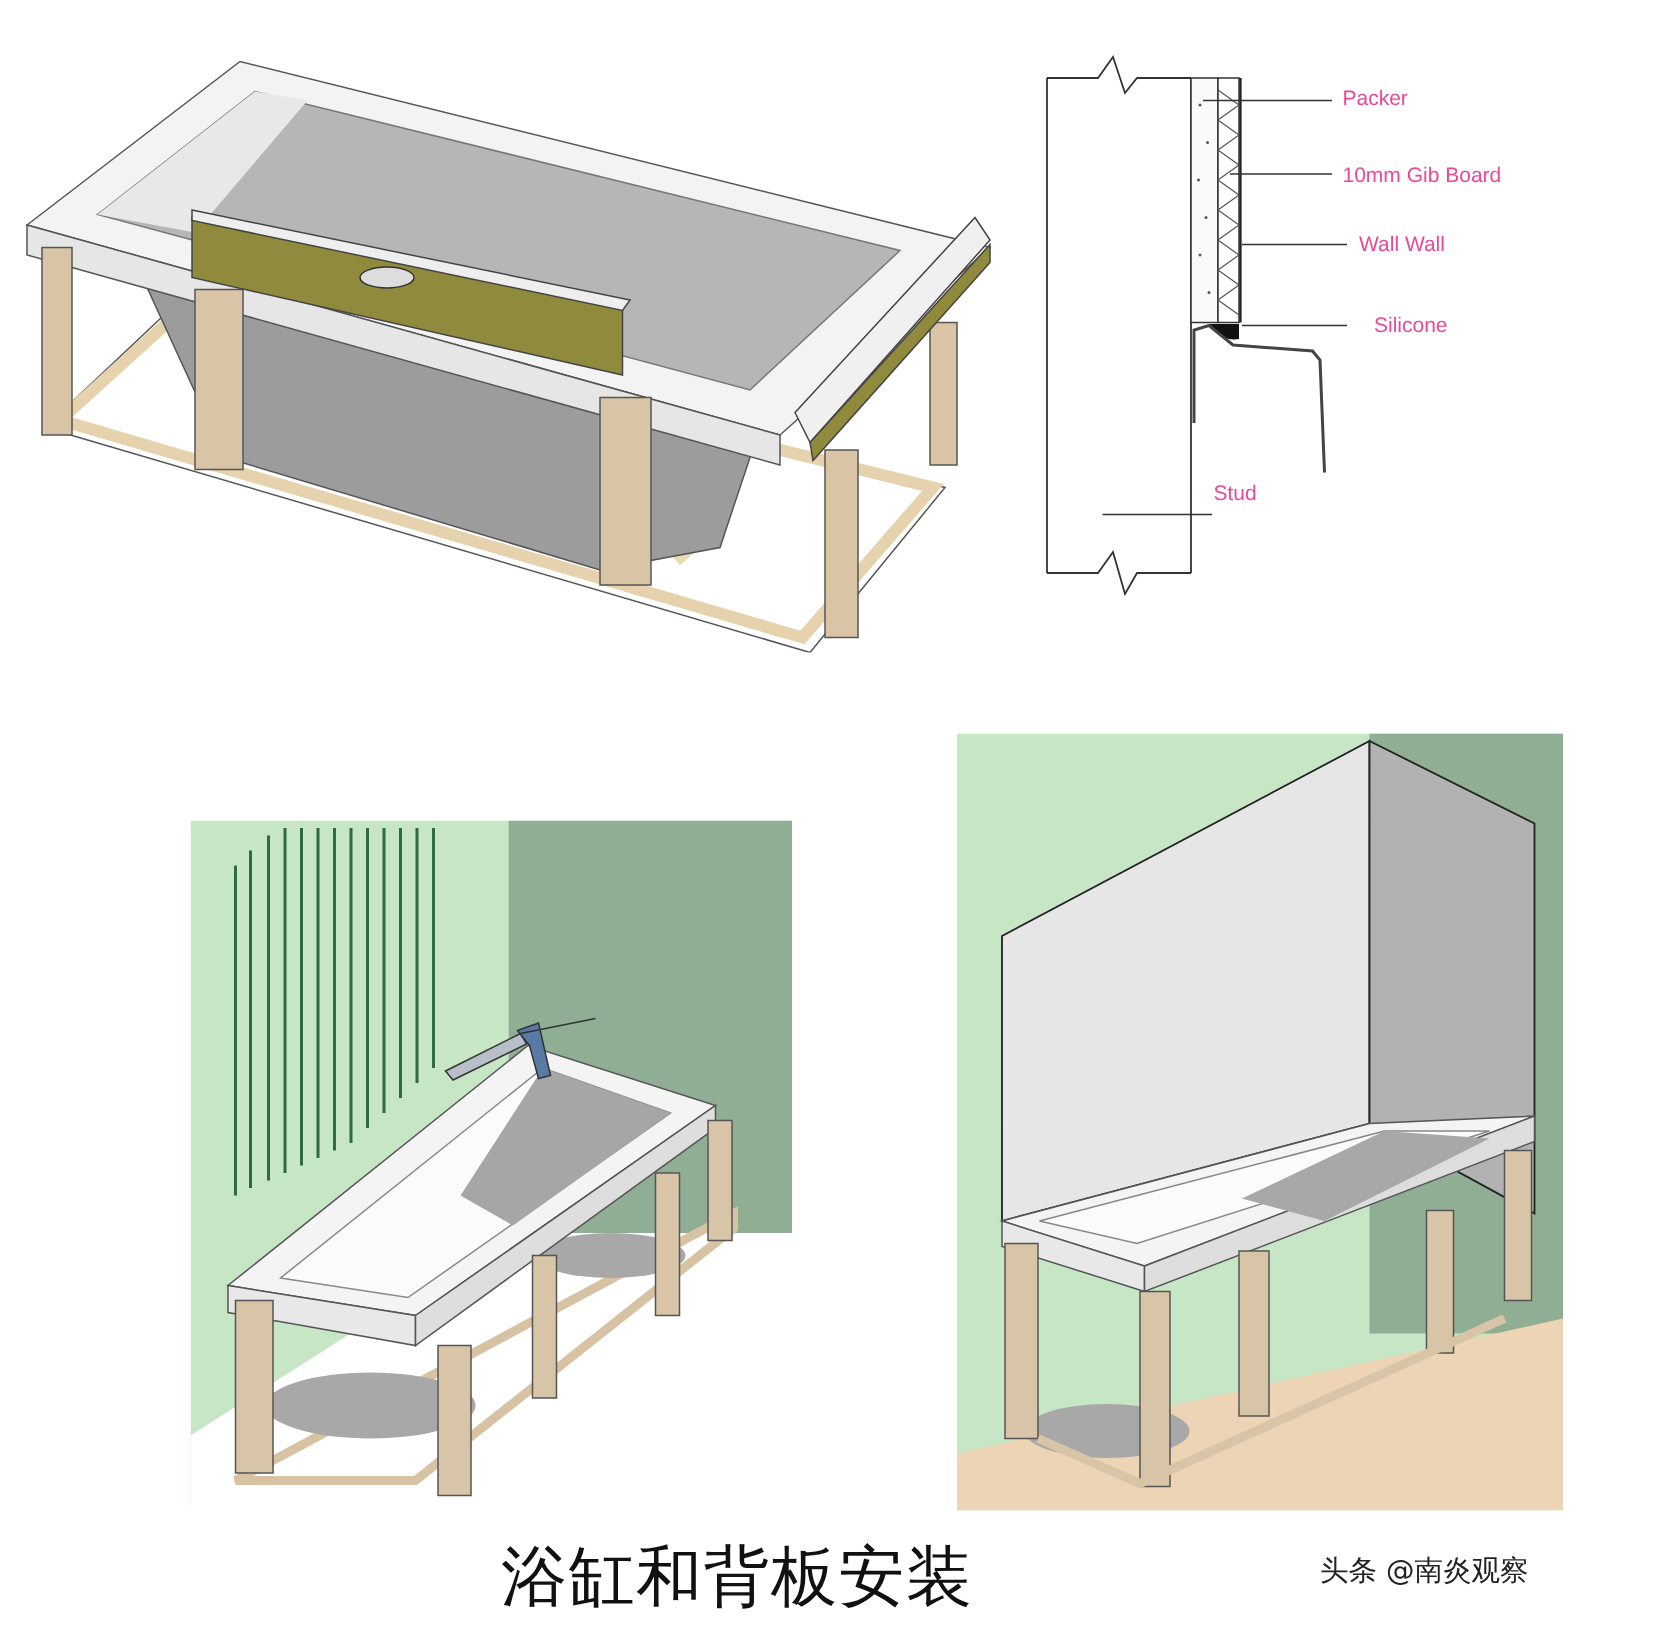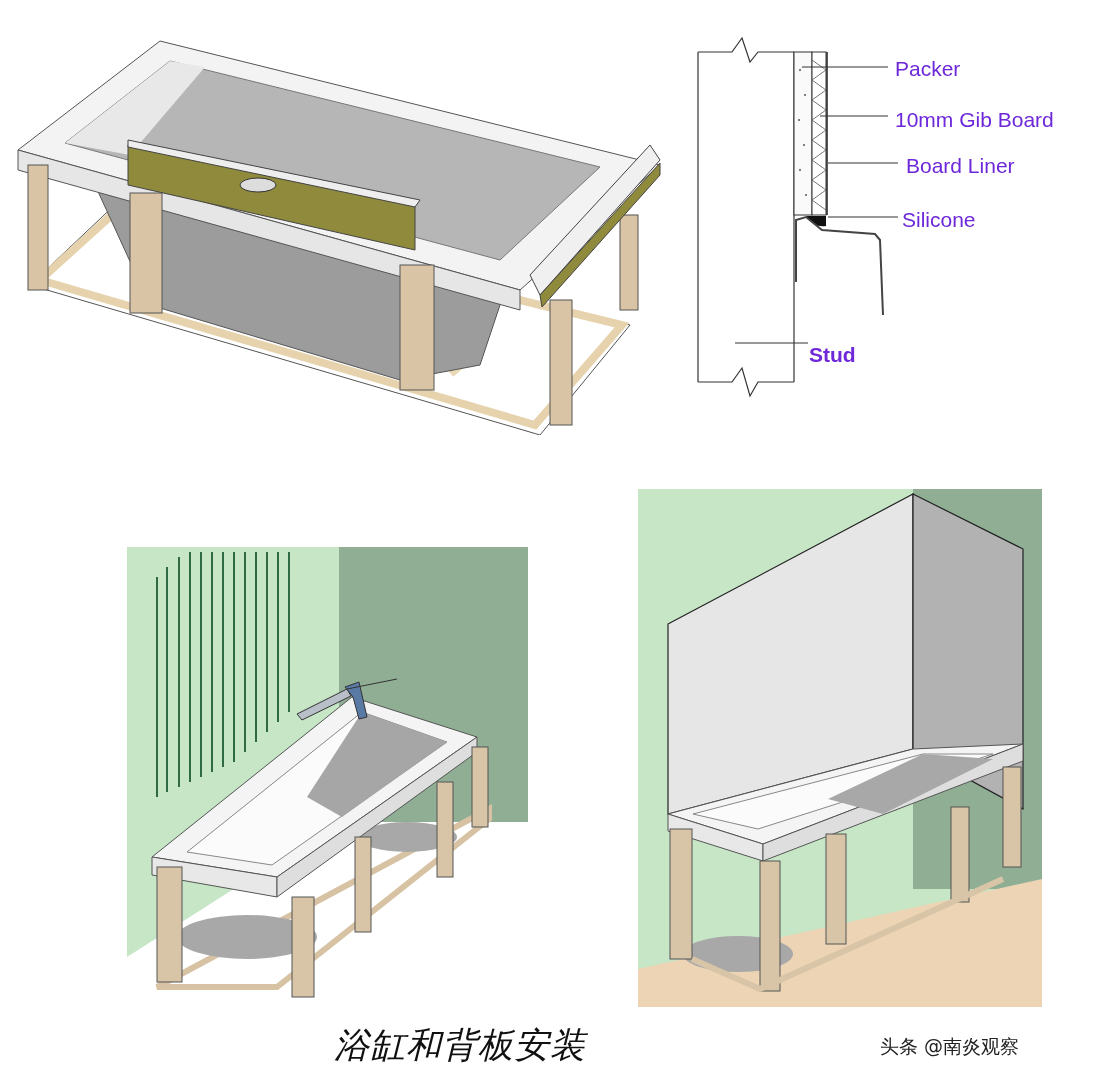"Packer" .label { color: #6d28d9 -> #ec4899; font-size: 21px -> 14px }
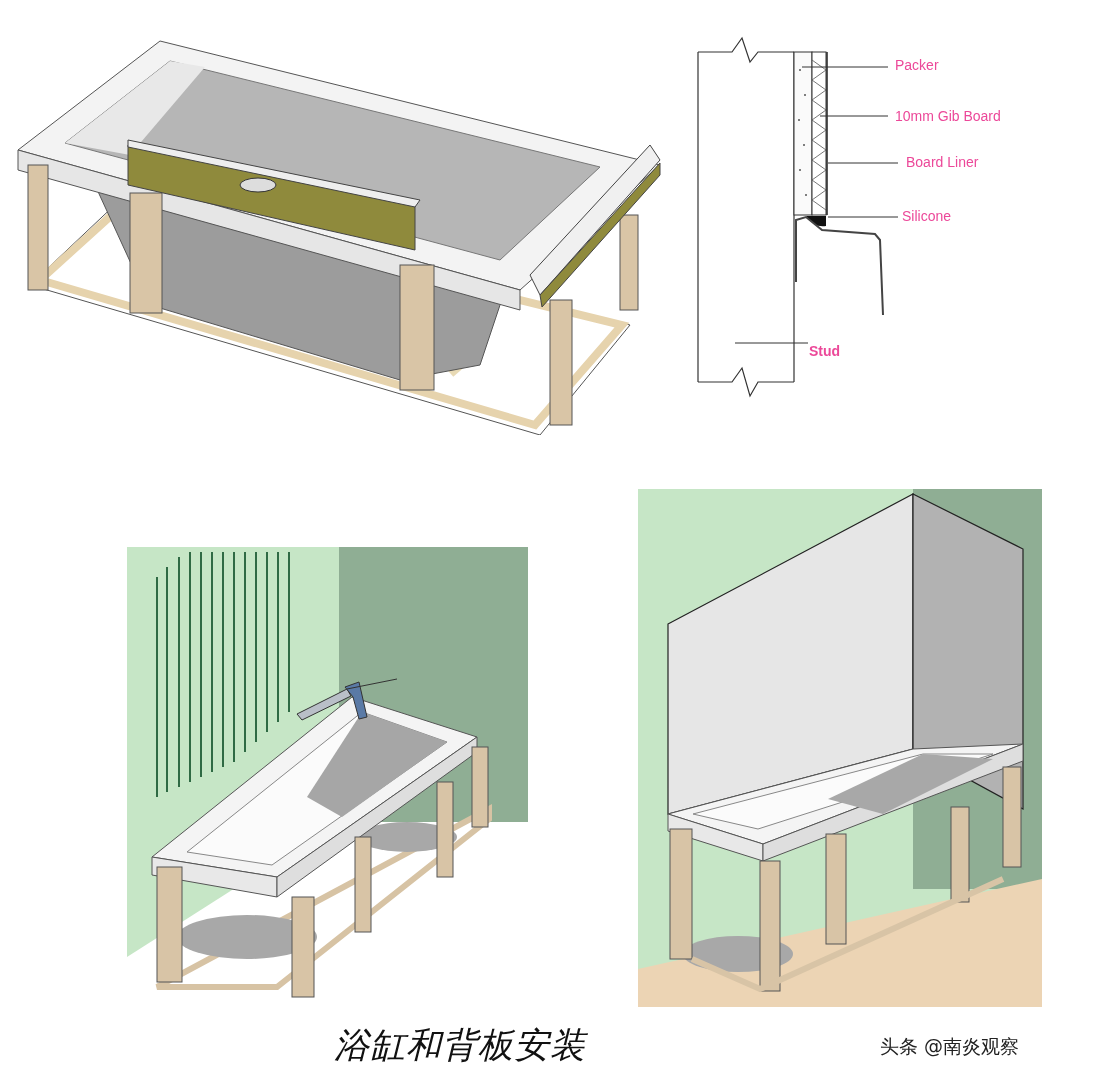"Board Liner" span.label { text: Board Liner -> Wall Wall }
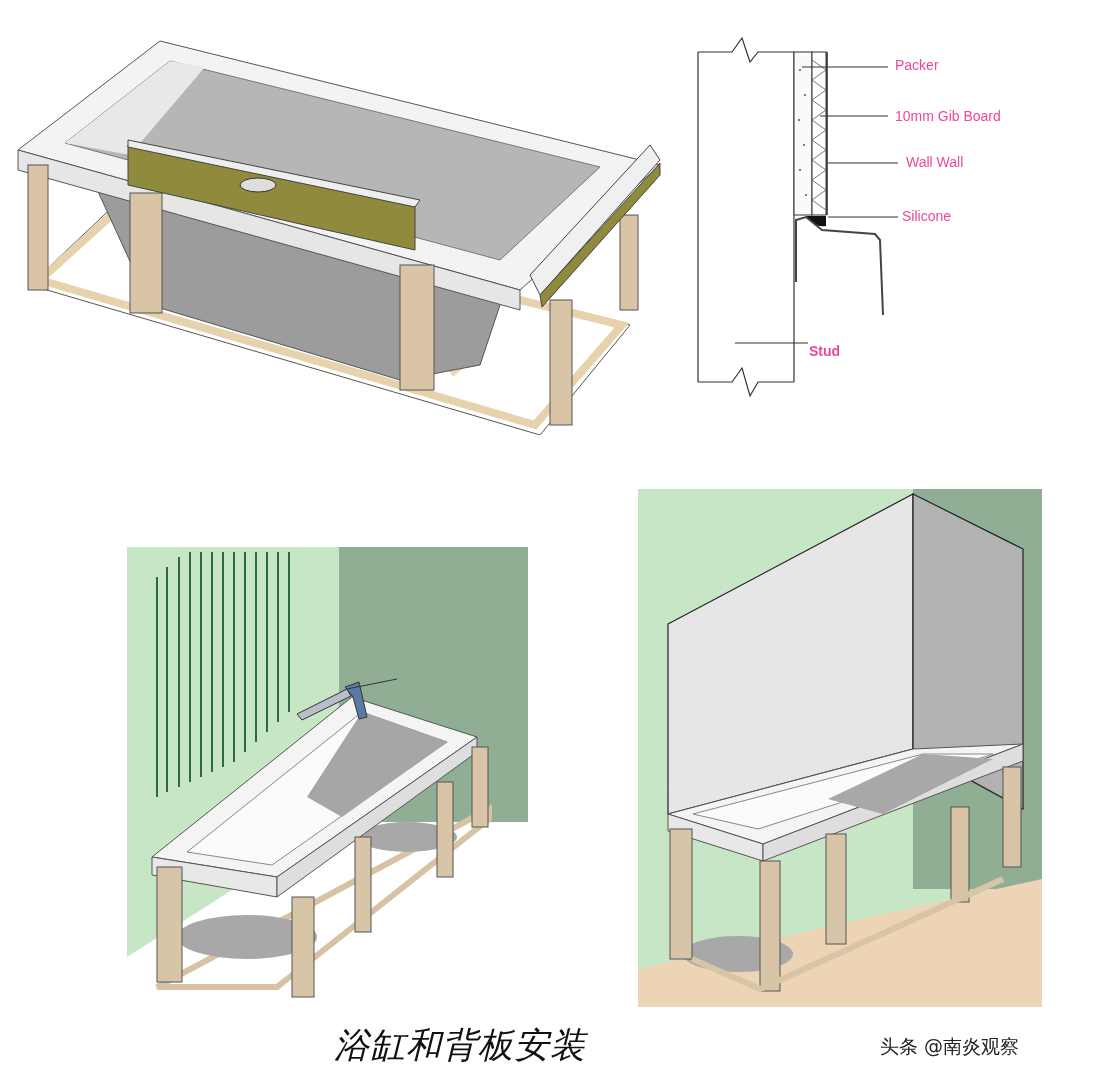"Silicone" span.label { left: 212px -> 226px }
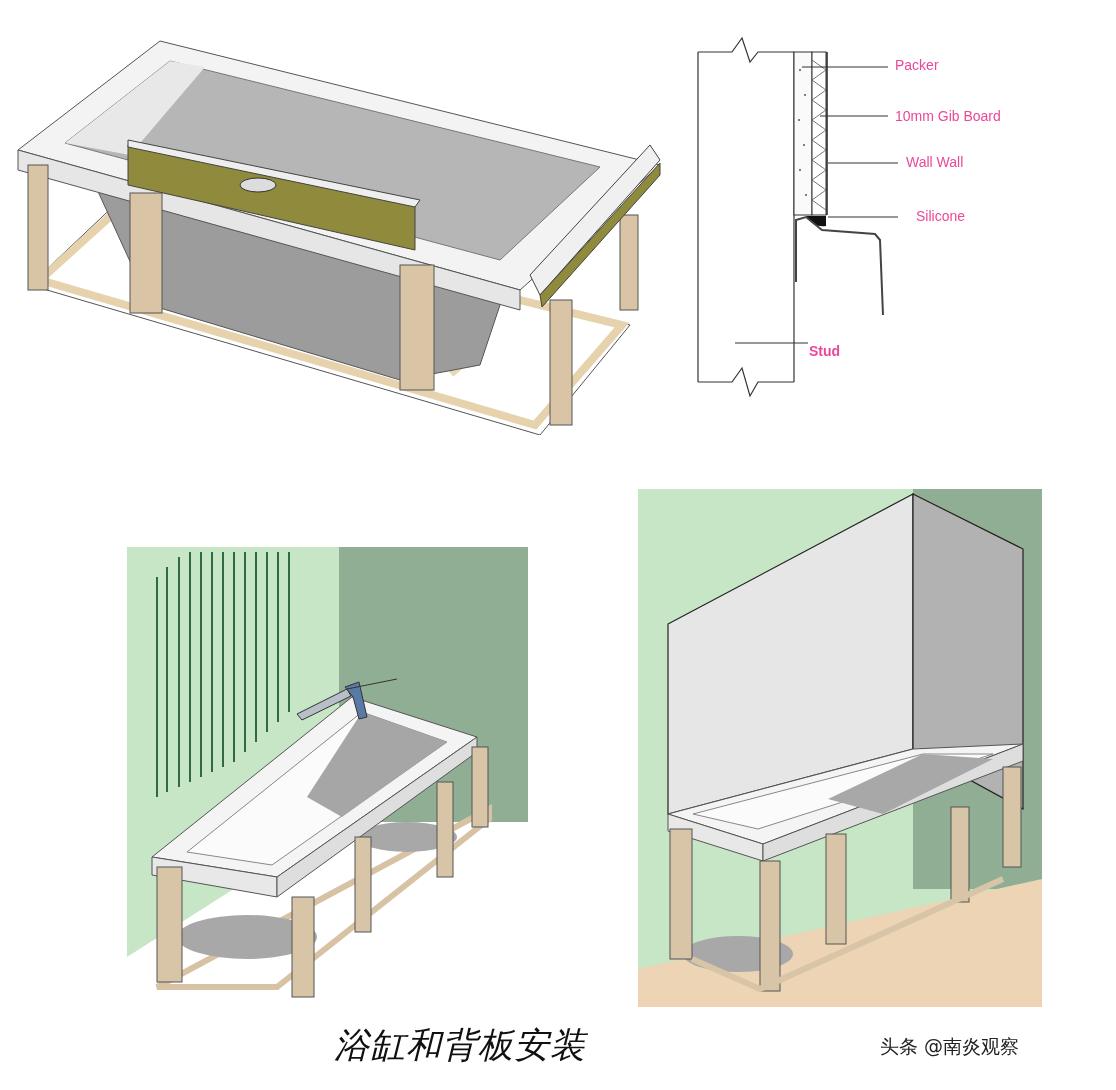"Stud" span.label { font-weight: bold -> none; top: 313px -> 290px }
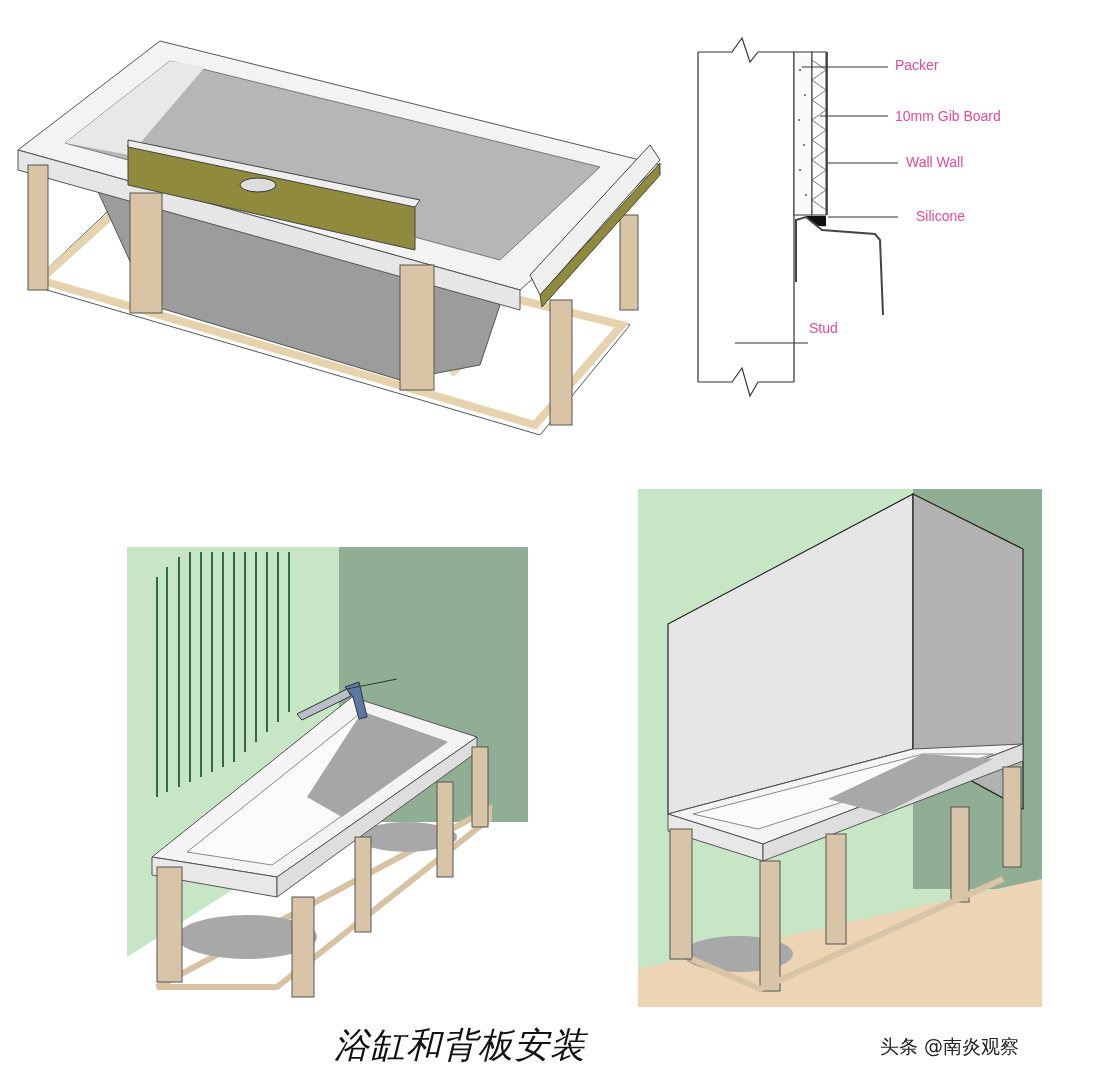"浴缸和背板安装" .caption { font-size: 35px -> 44px; font-style: italic -> none }
